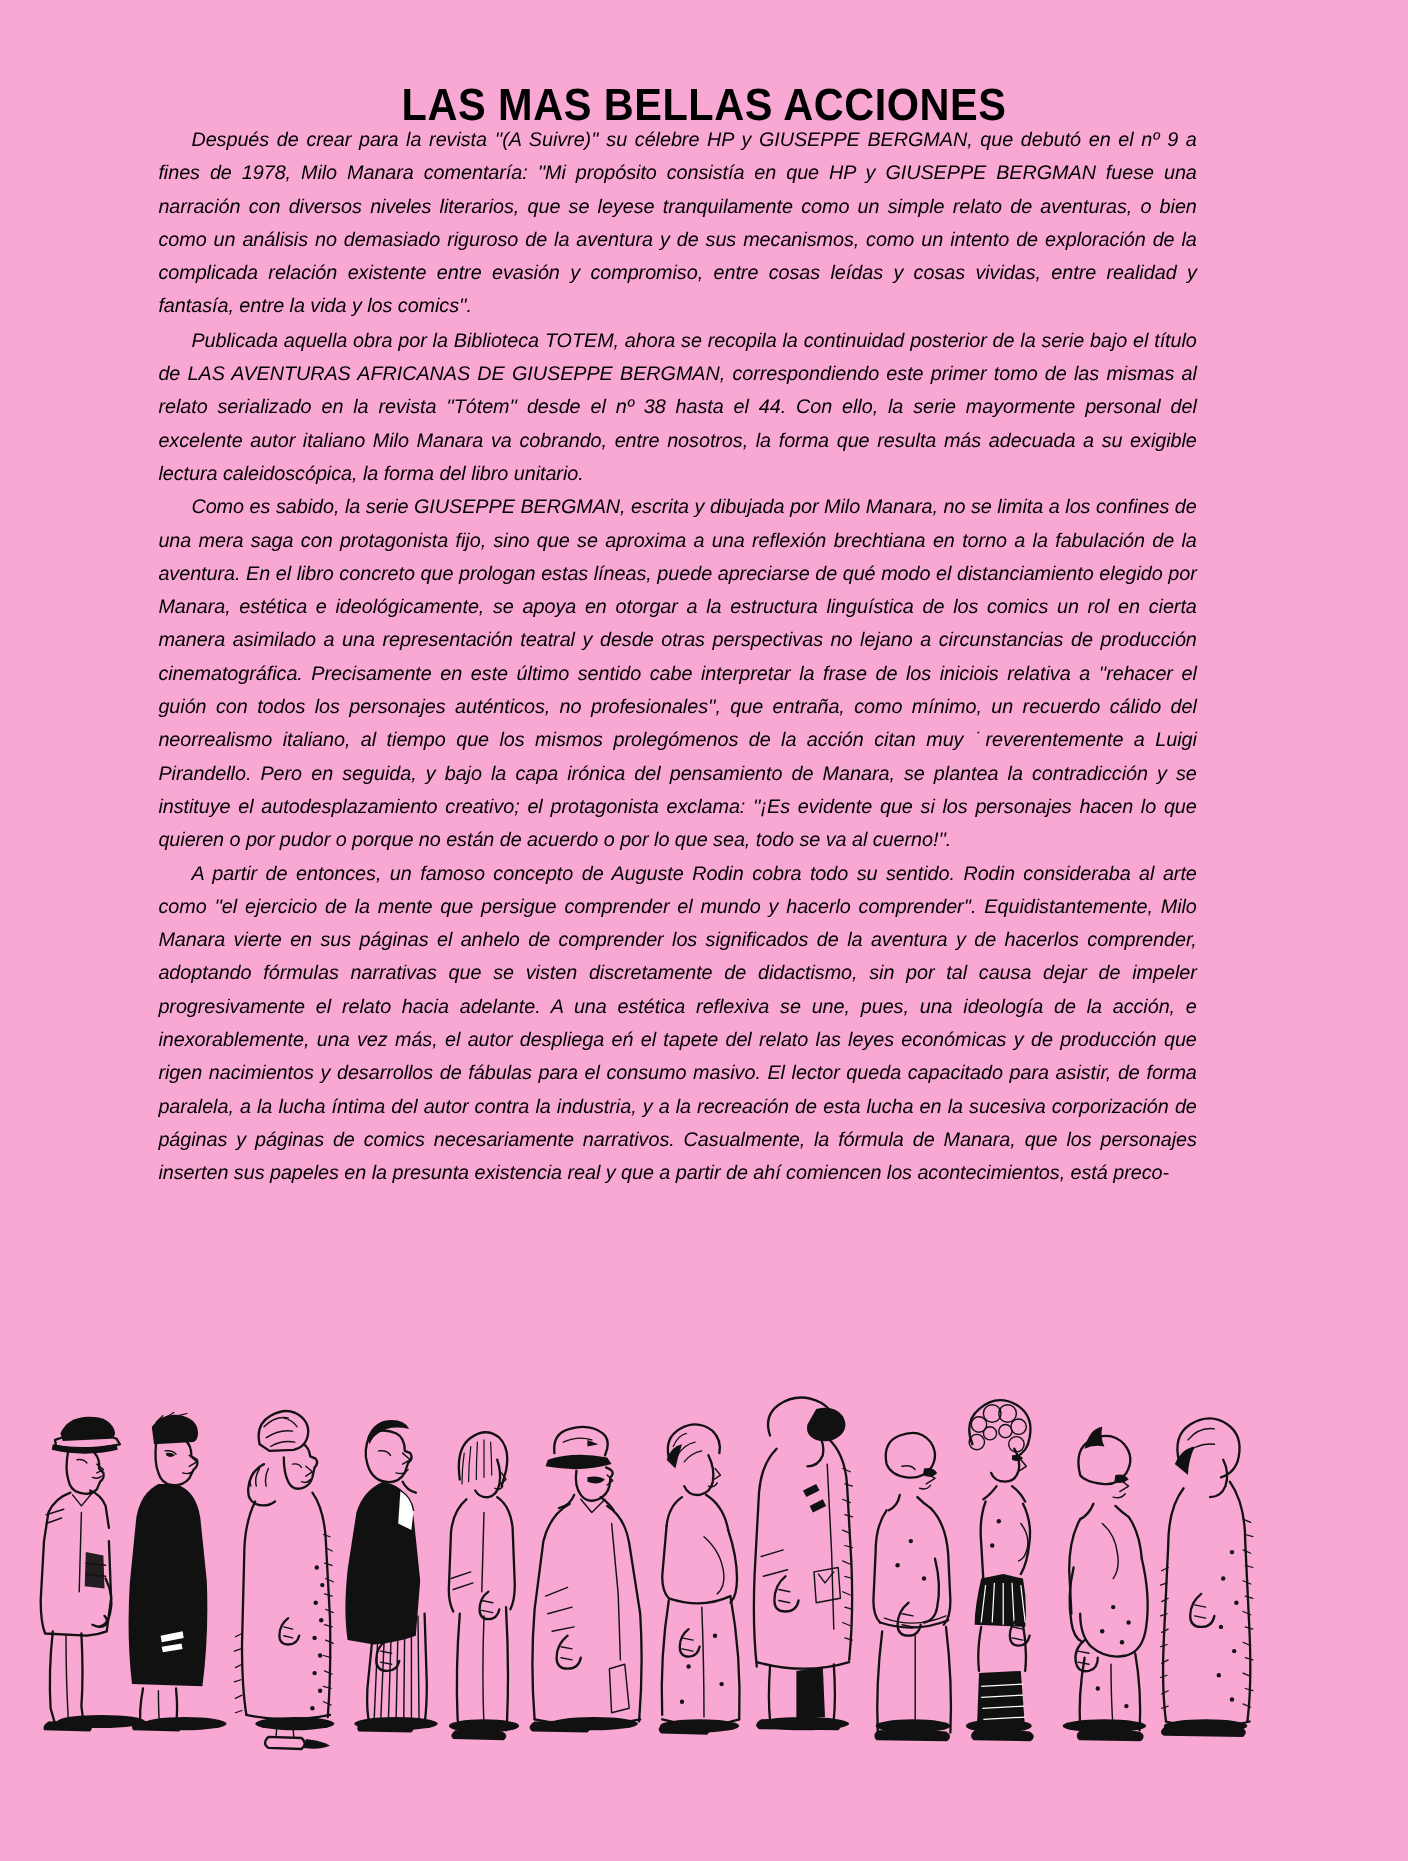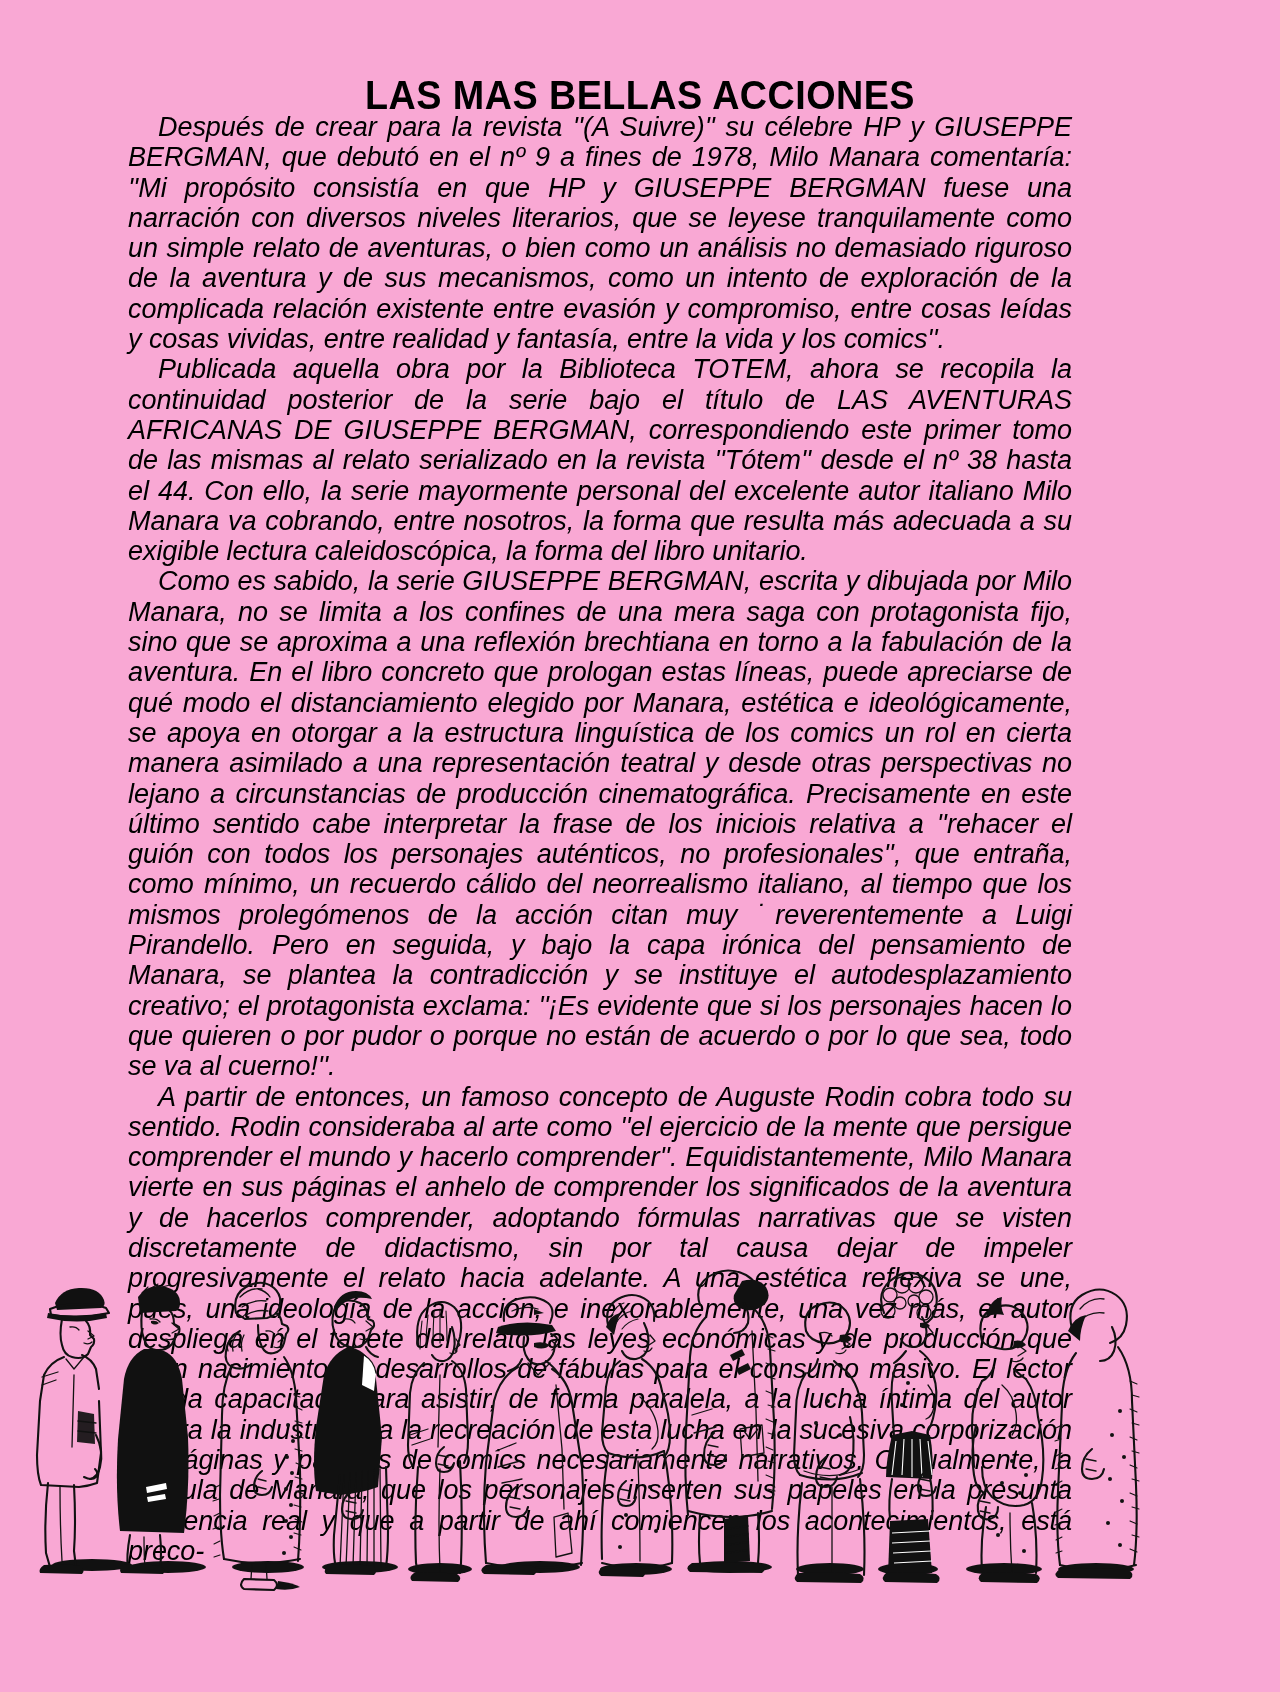"Después de crear para la" .bodytext { font-size: 27px -> 18px; left: 128px -> 144px }
